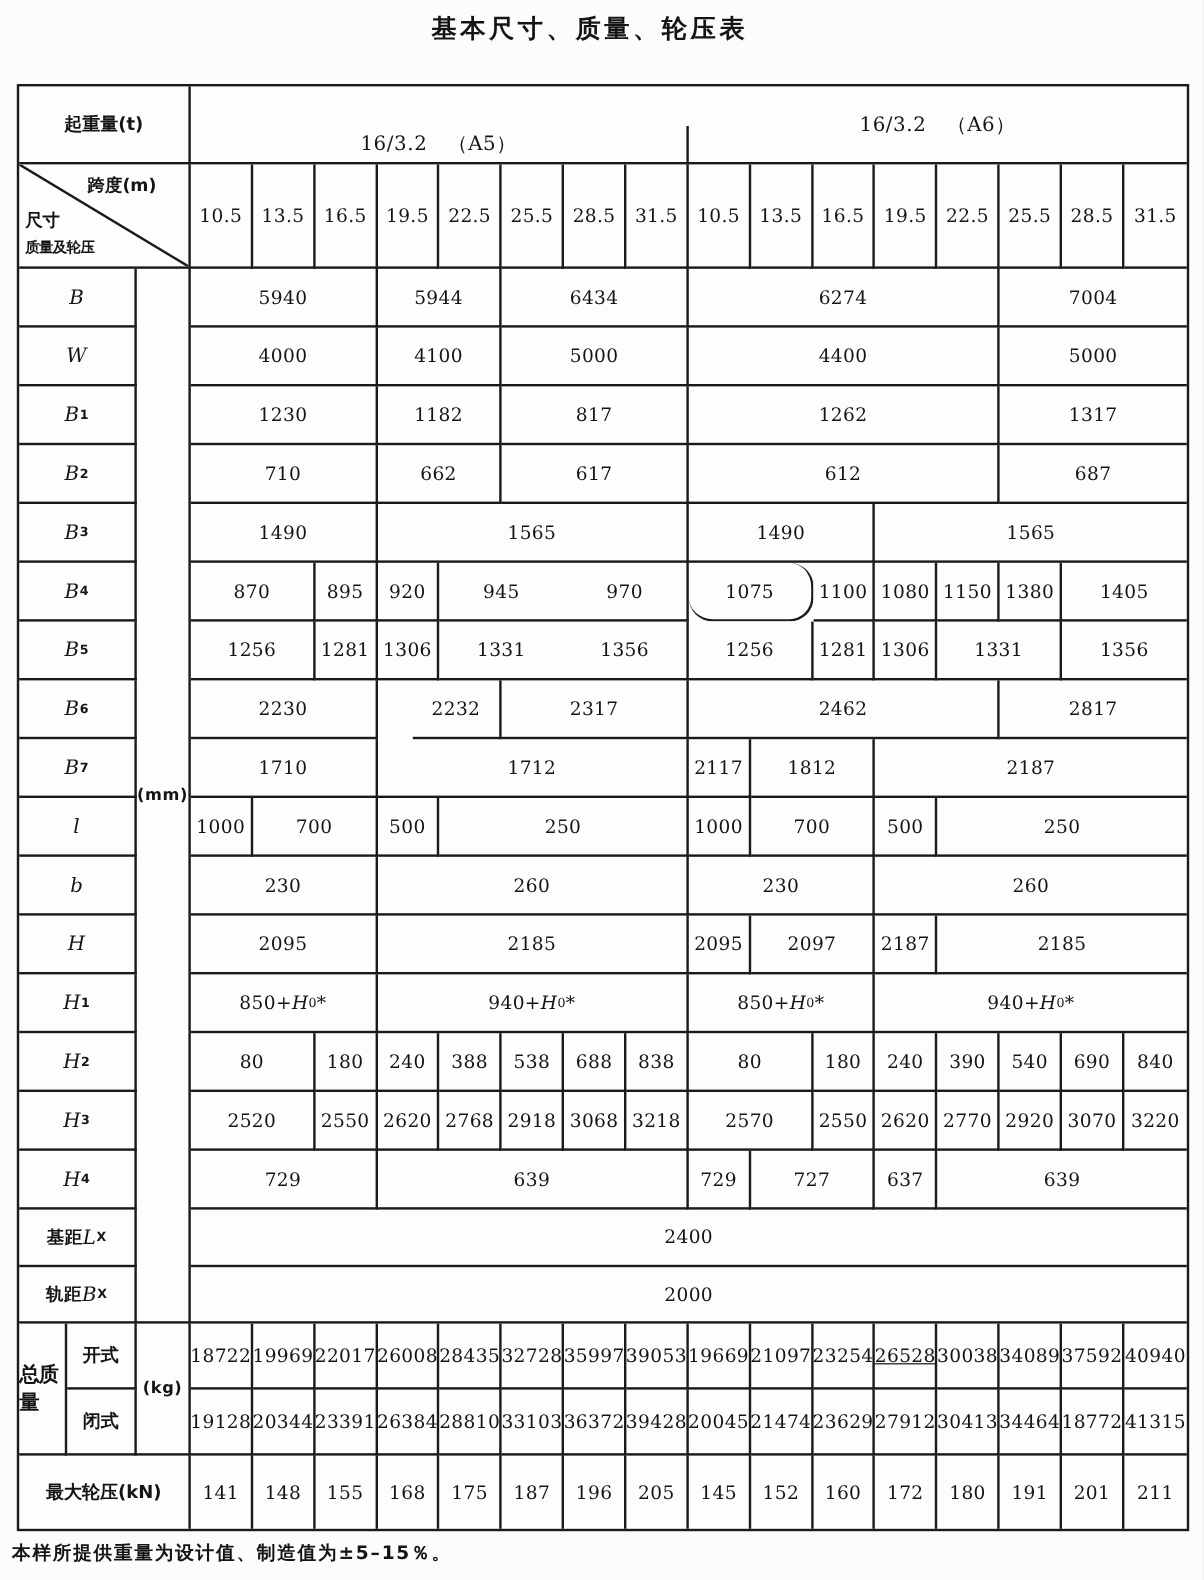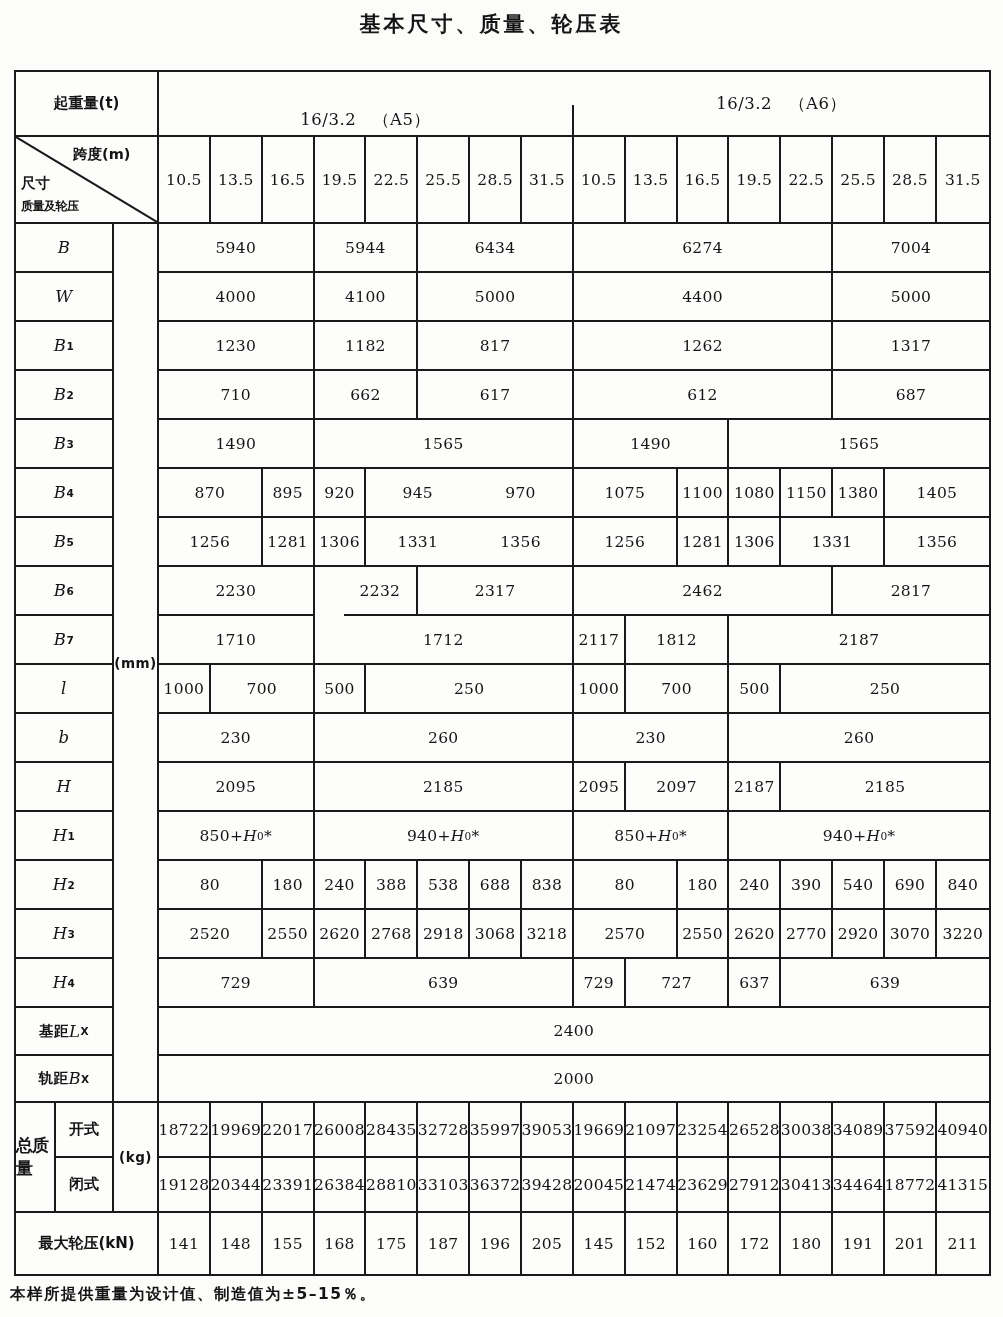"1075" div.c { border-radius: none -> 20px }
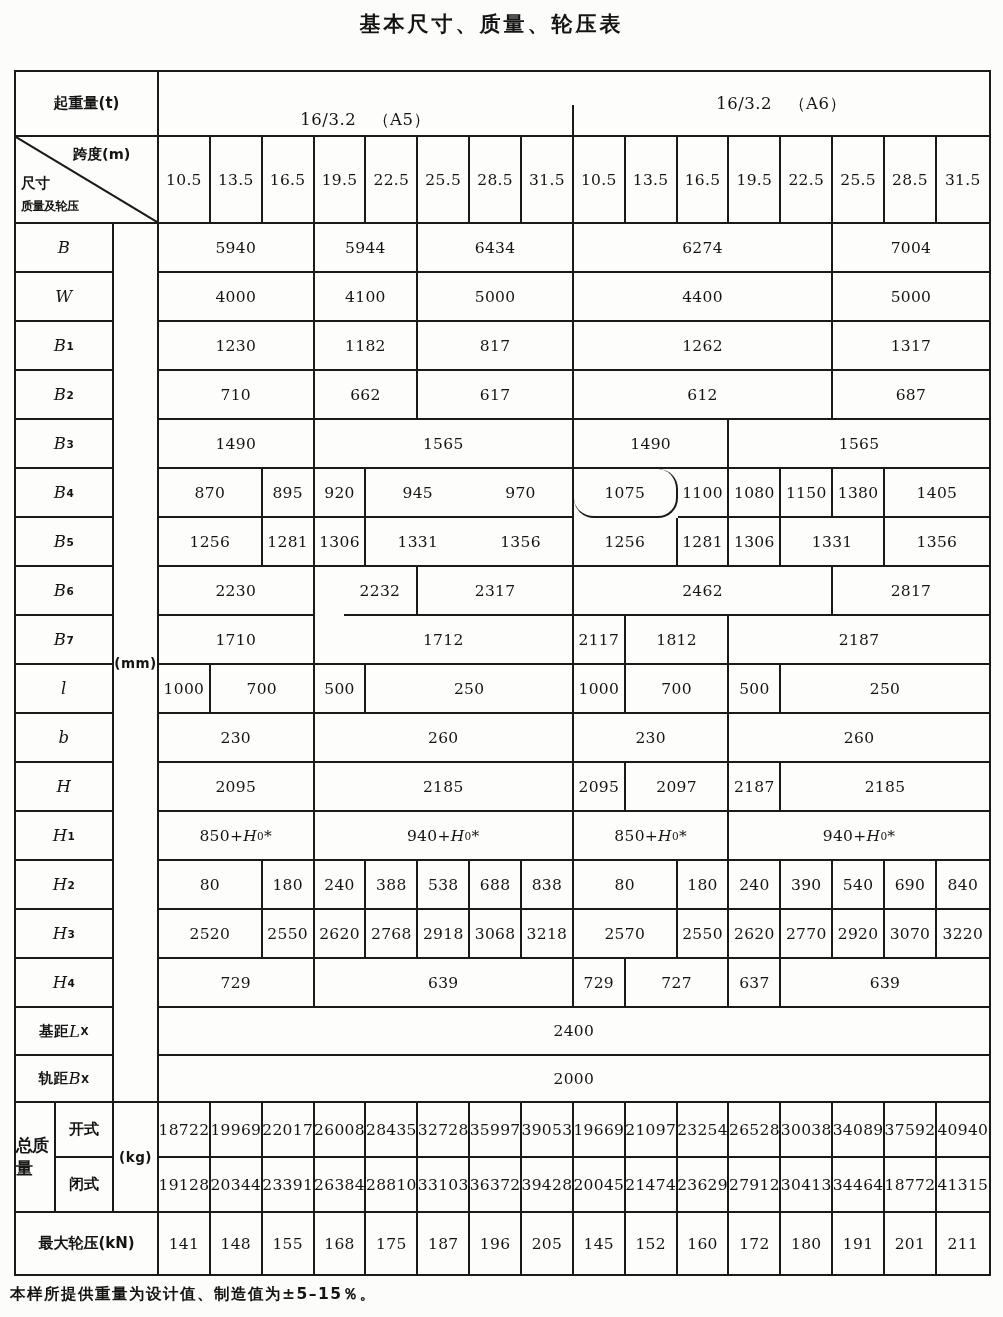"26528" div.c { text-decoration: none -> underline }
